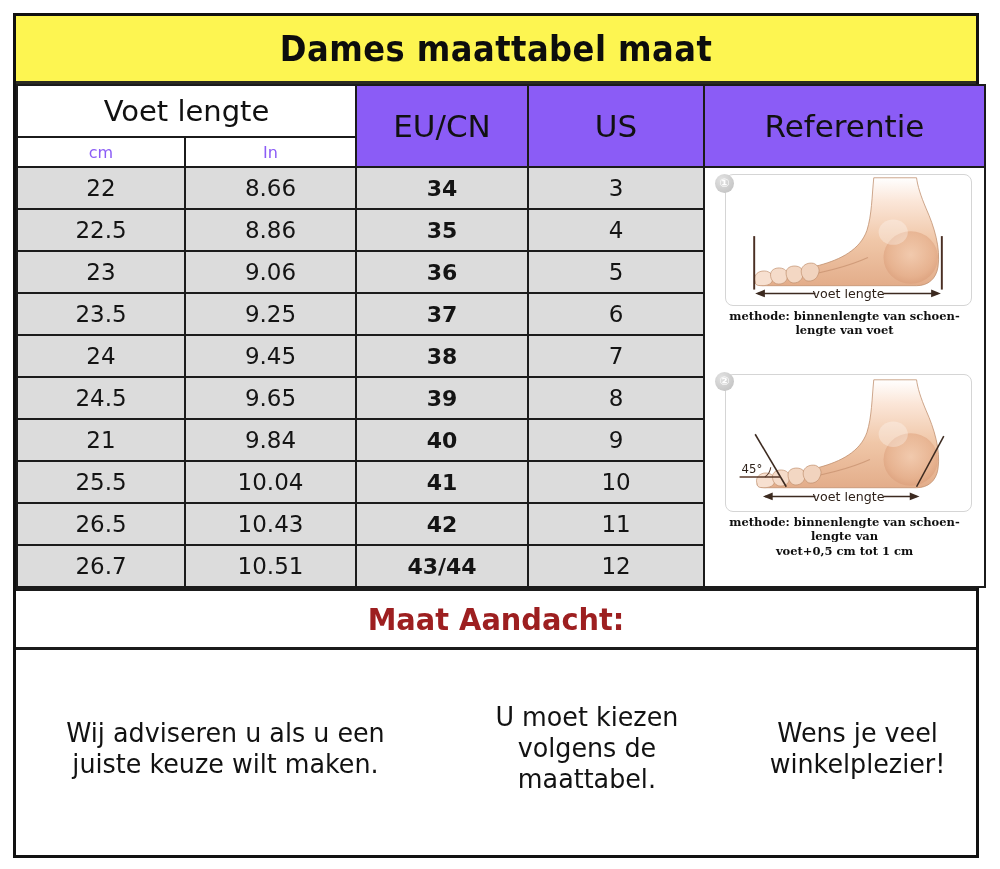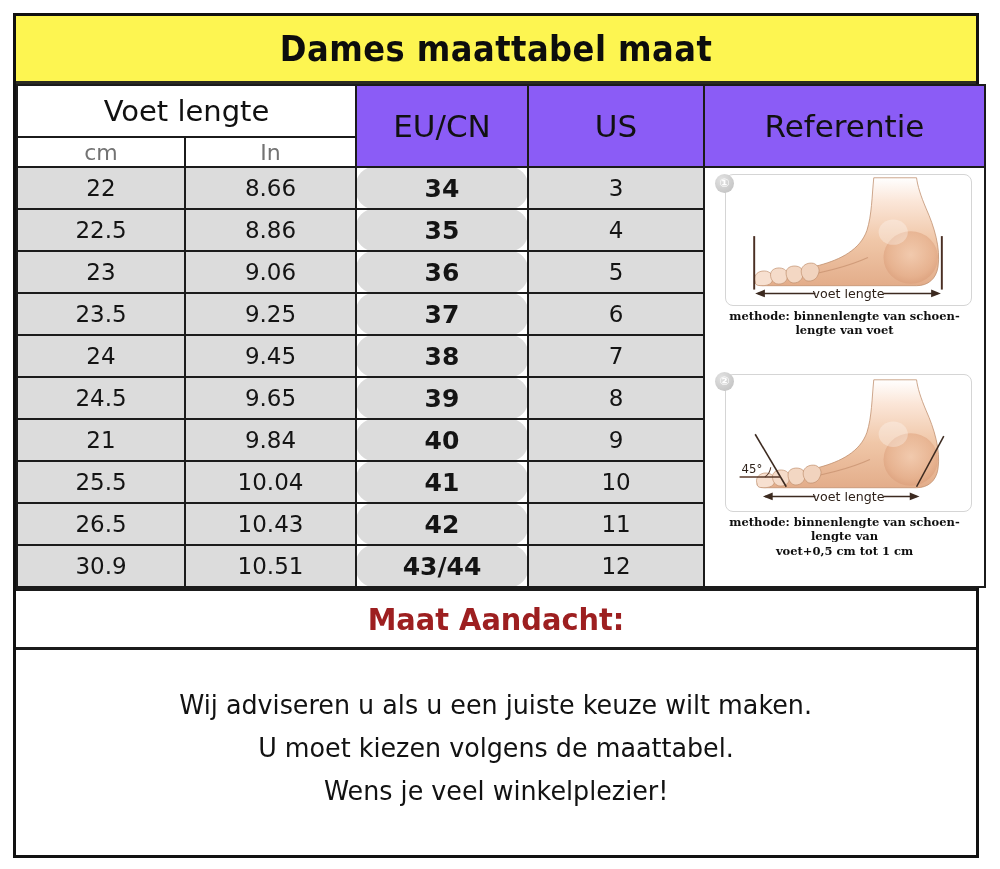"cm" .hdr-minor { color: #737373 -> #8b5cf6; font-size: 22px -> 16px }
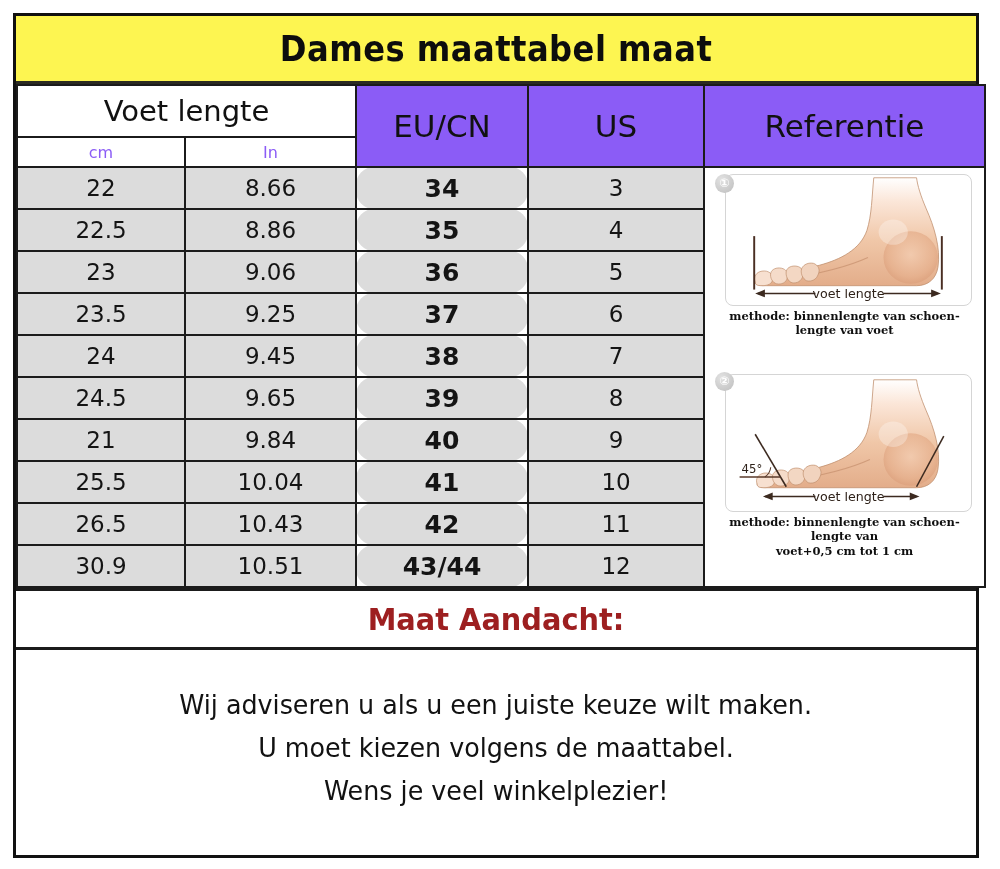"34" .data-row td.eu-cell { border-radius: 18px -> none; font-size: 25px -> 22px }
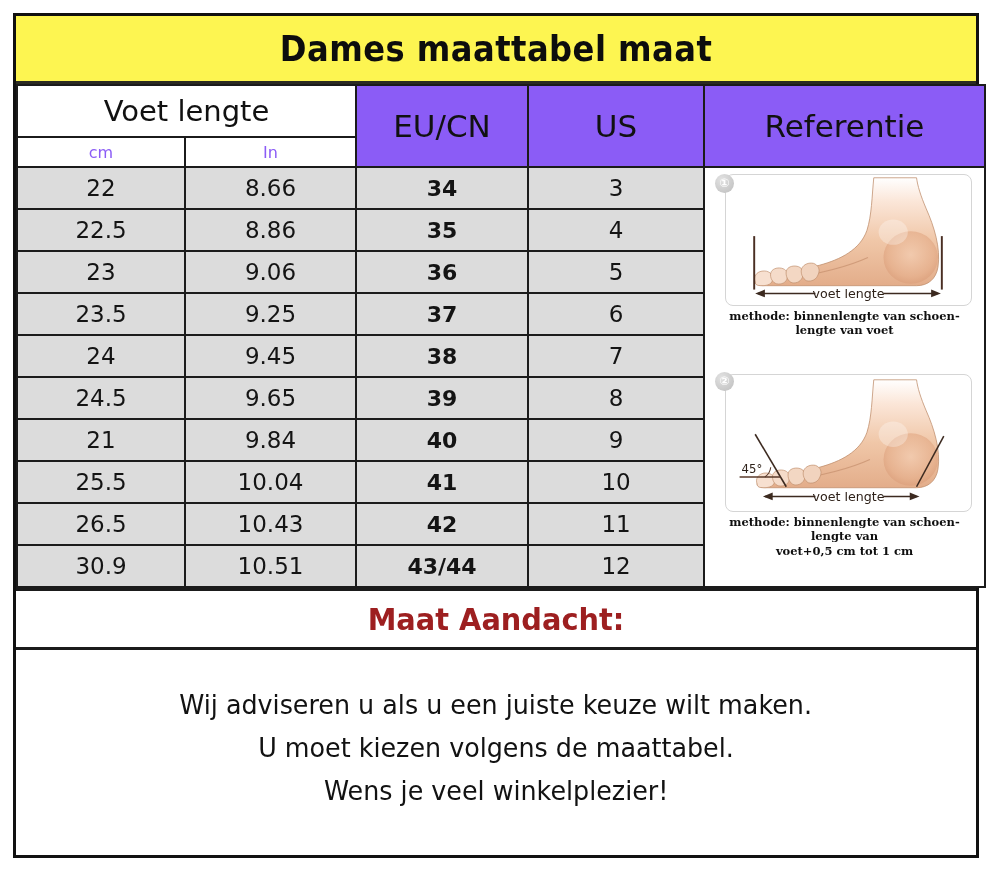"30.9" td { text: 30.9 -> 26.7 }
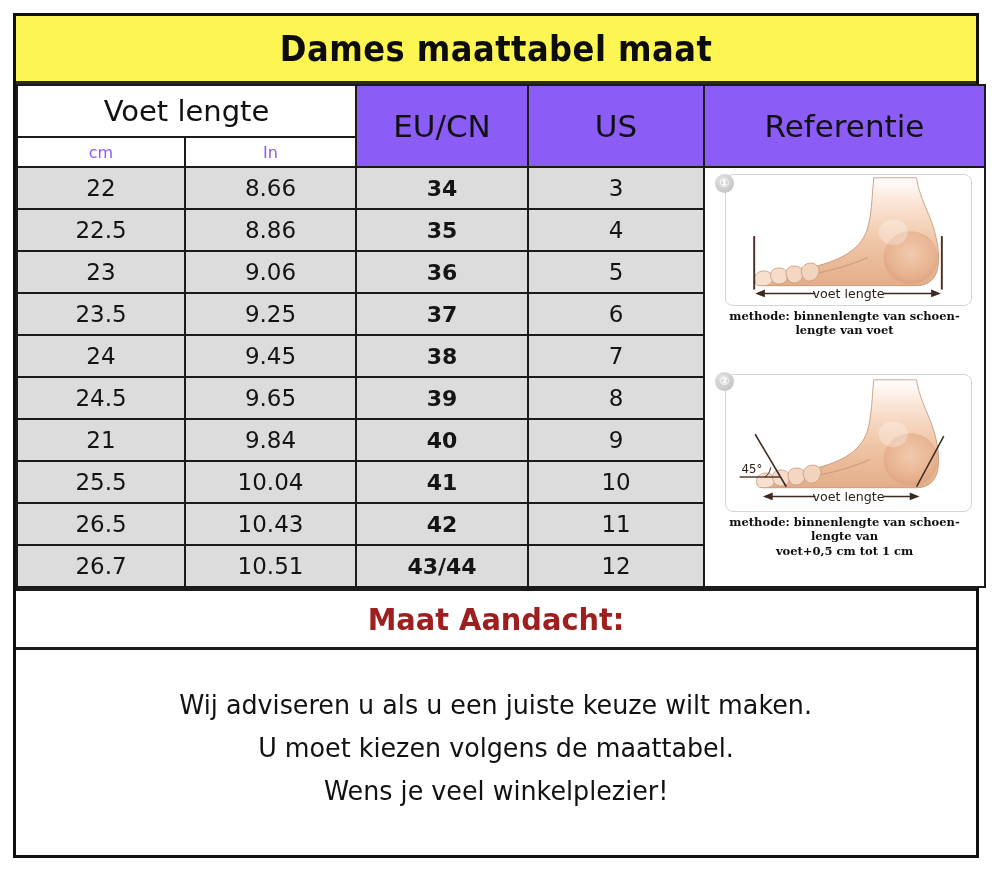"Wij adviseren u als u" .notes-band { flex-direction: column -> row }
